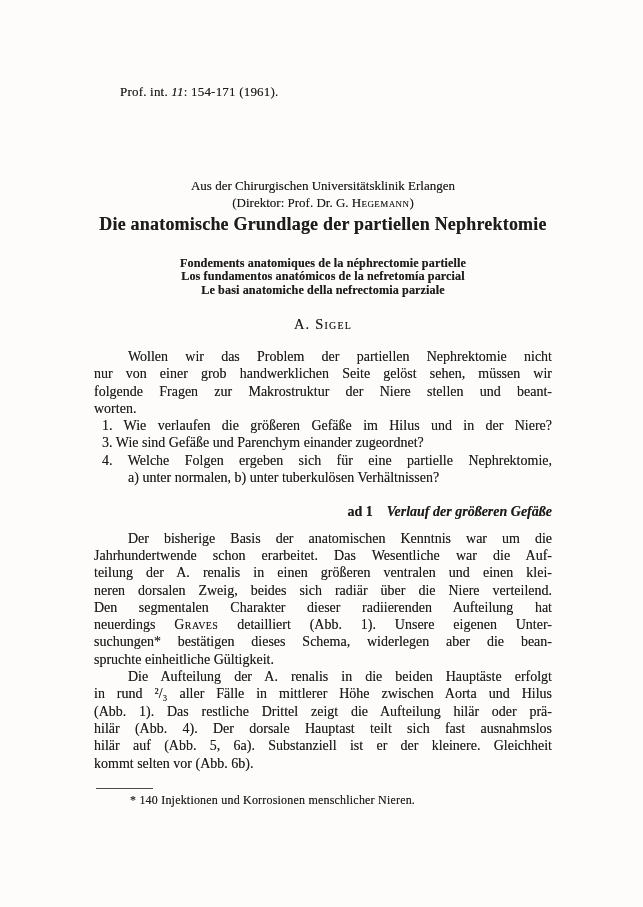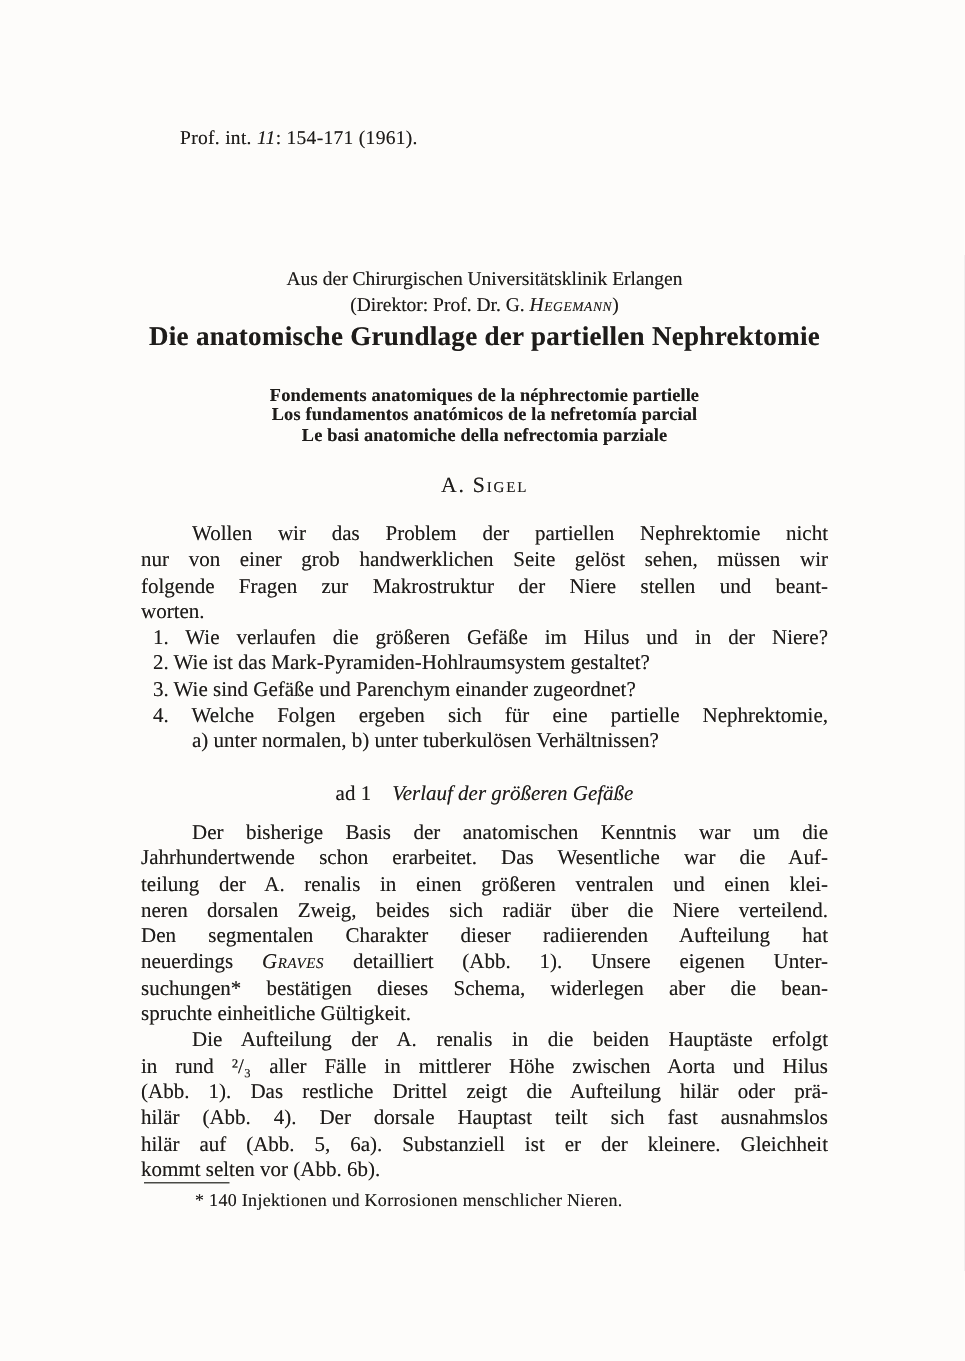"Hegemann" .sc { font-style: italic -> none }
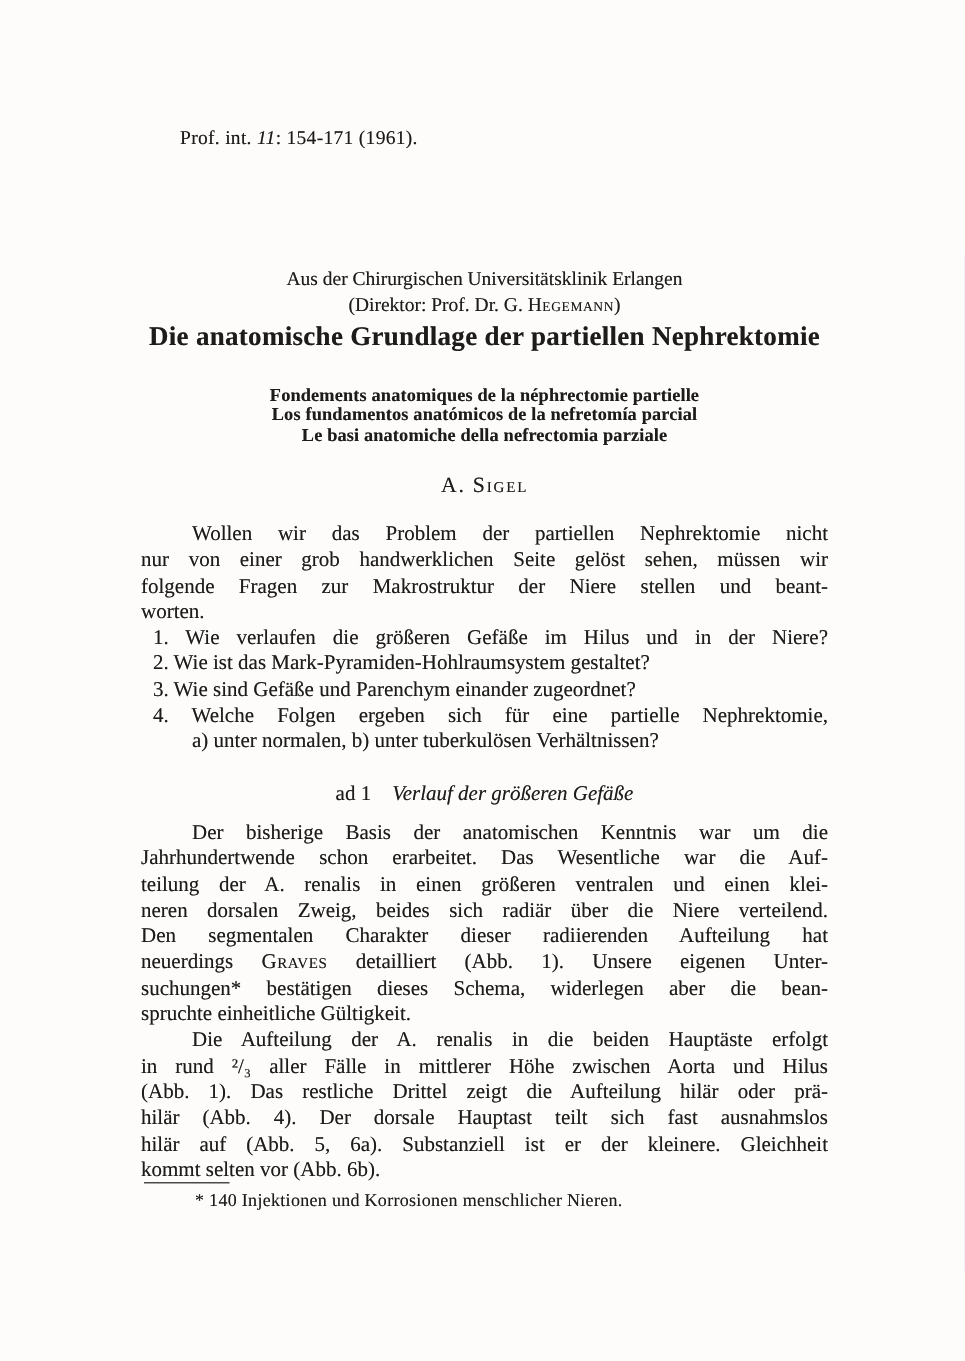"2. Wie ist das" div.bline { html: <div>2. Wie ist das Mark-Pyramiden-Hohlraumsystem gestaltet?</div> -> none }
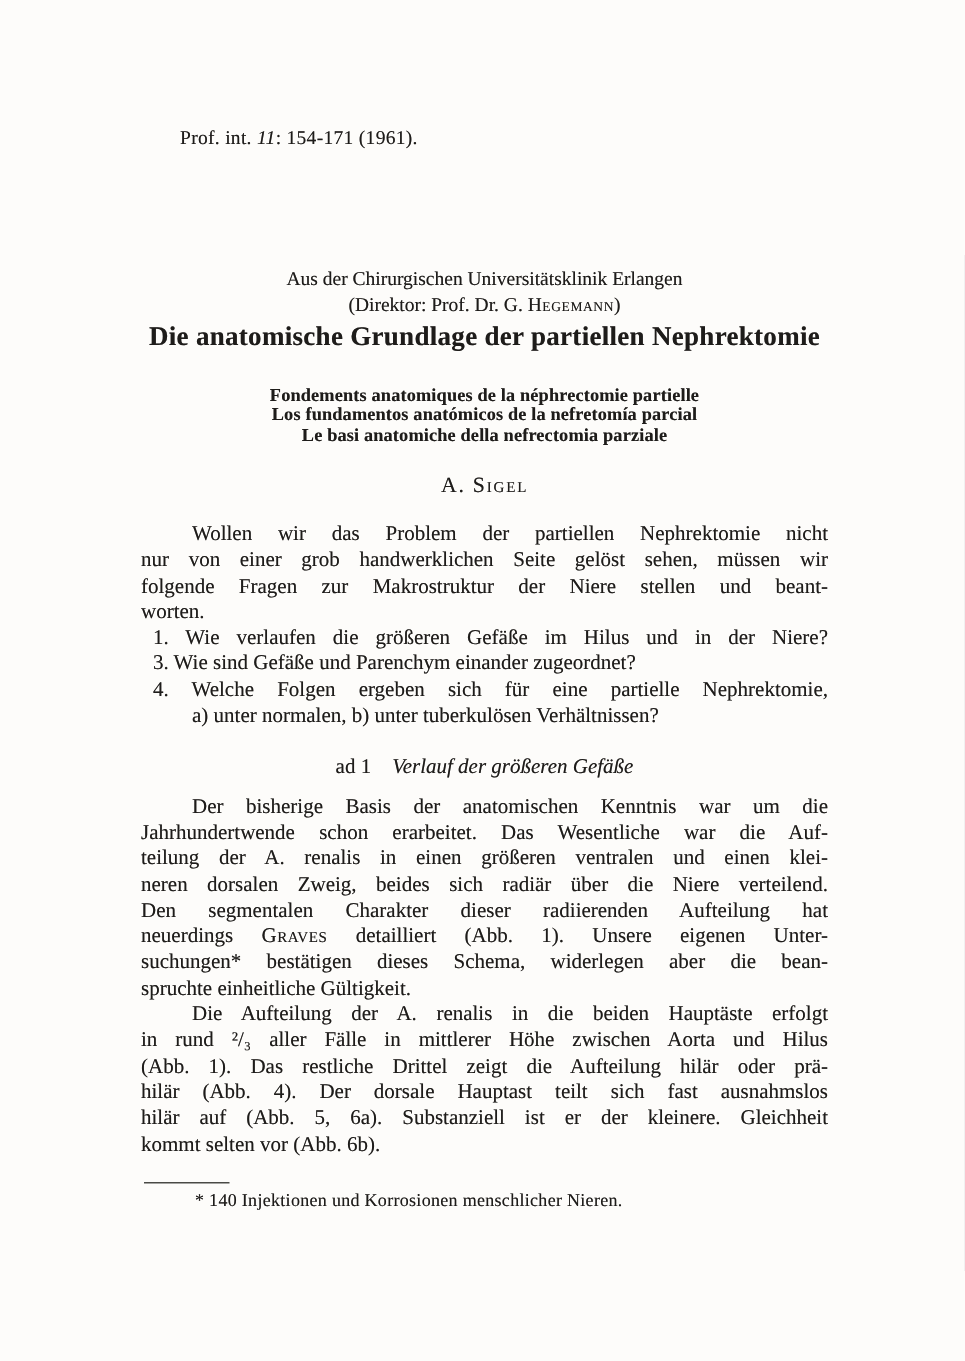"ad 1 Verlauf der größeren" .heading { font-weight: none -> bold; text-align: center -> right }
